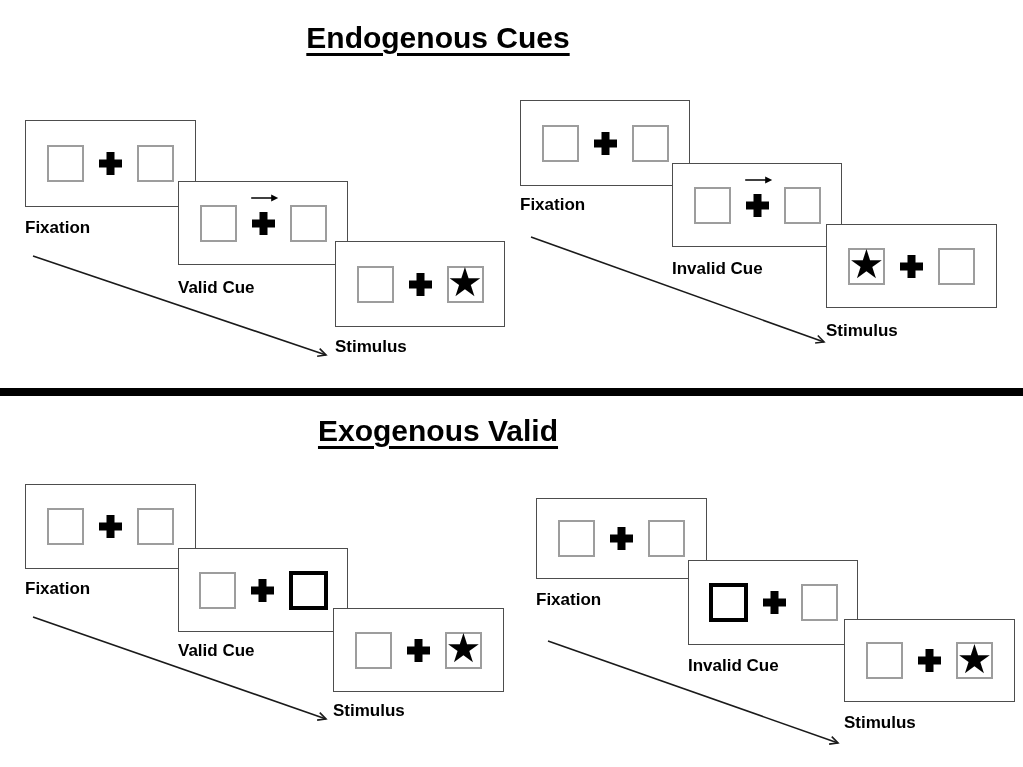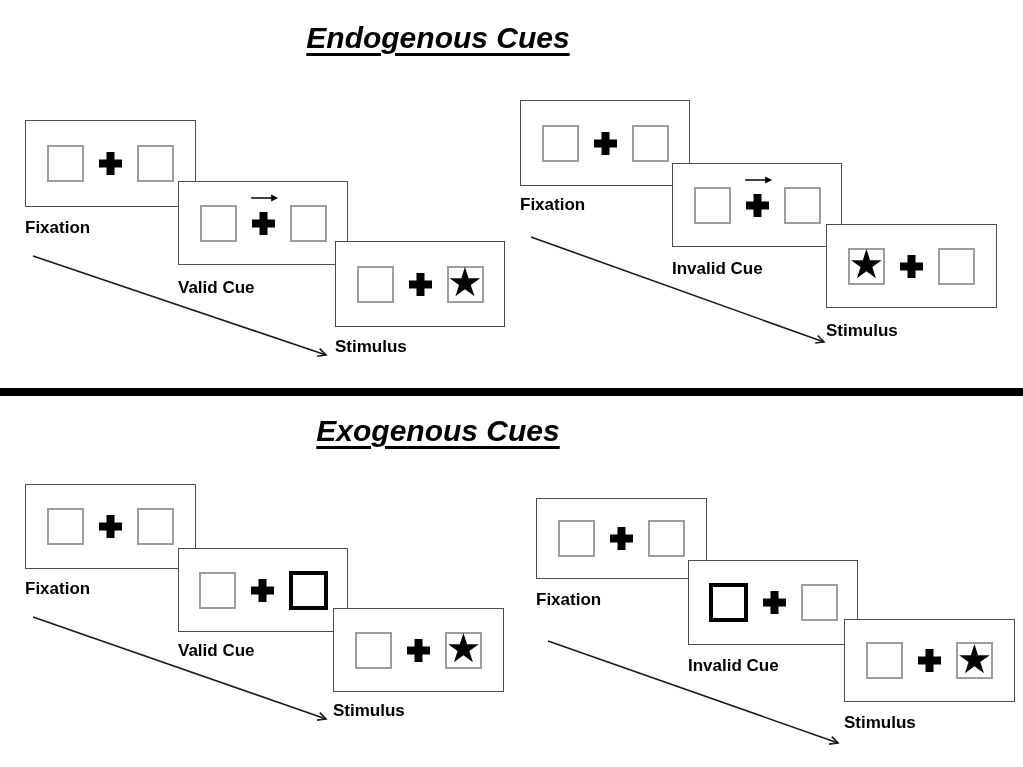"Endogenous Cues" .section-title { font-style: italic -> none }
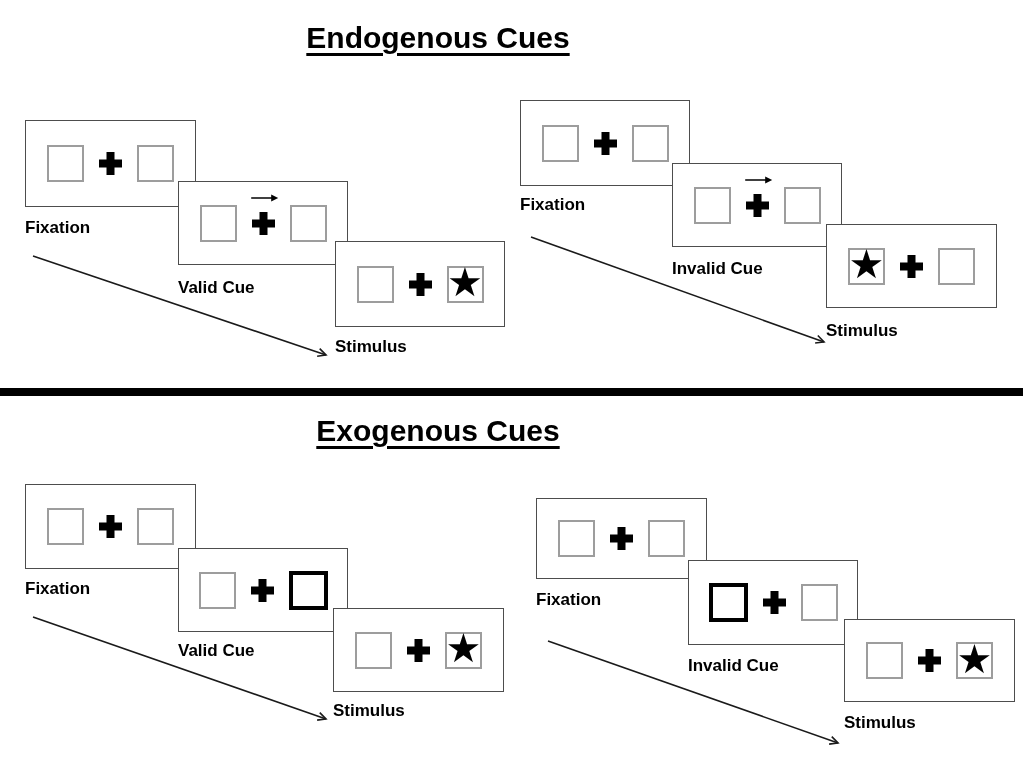"Exogenous Cues" div.section-title { text: Cues -> Valid }
